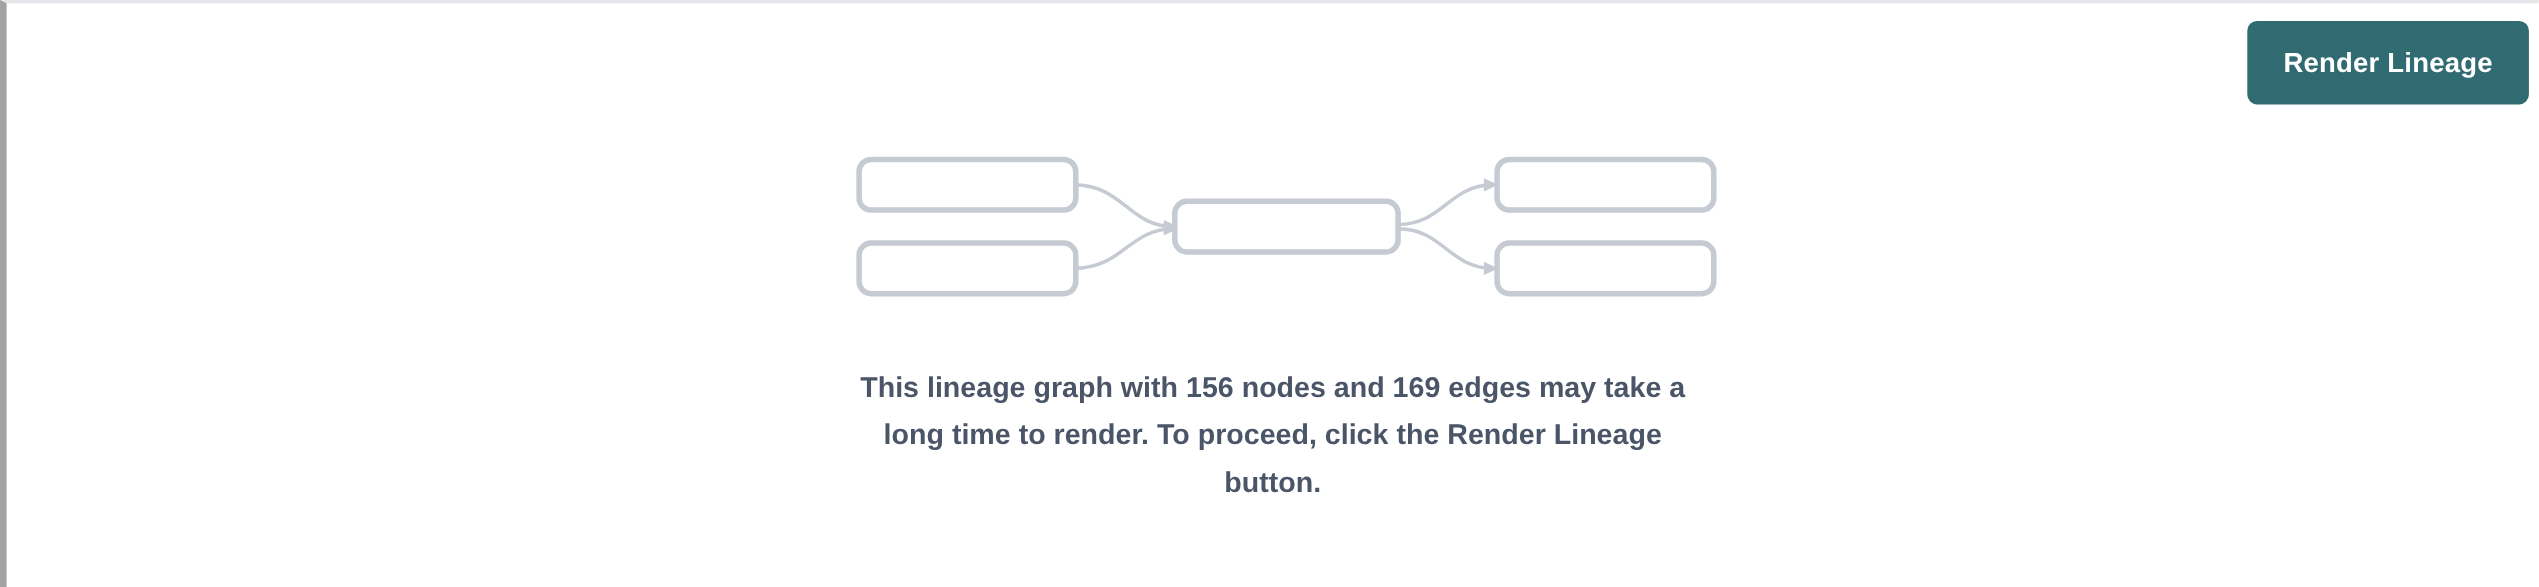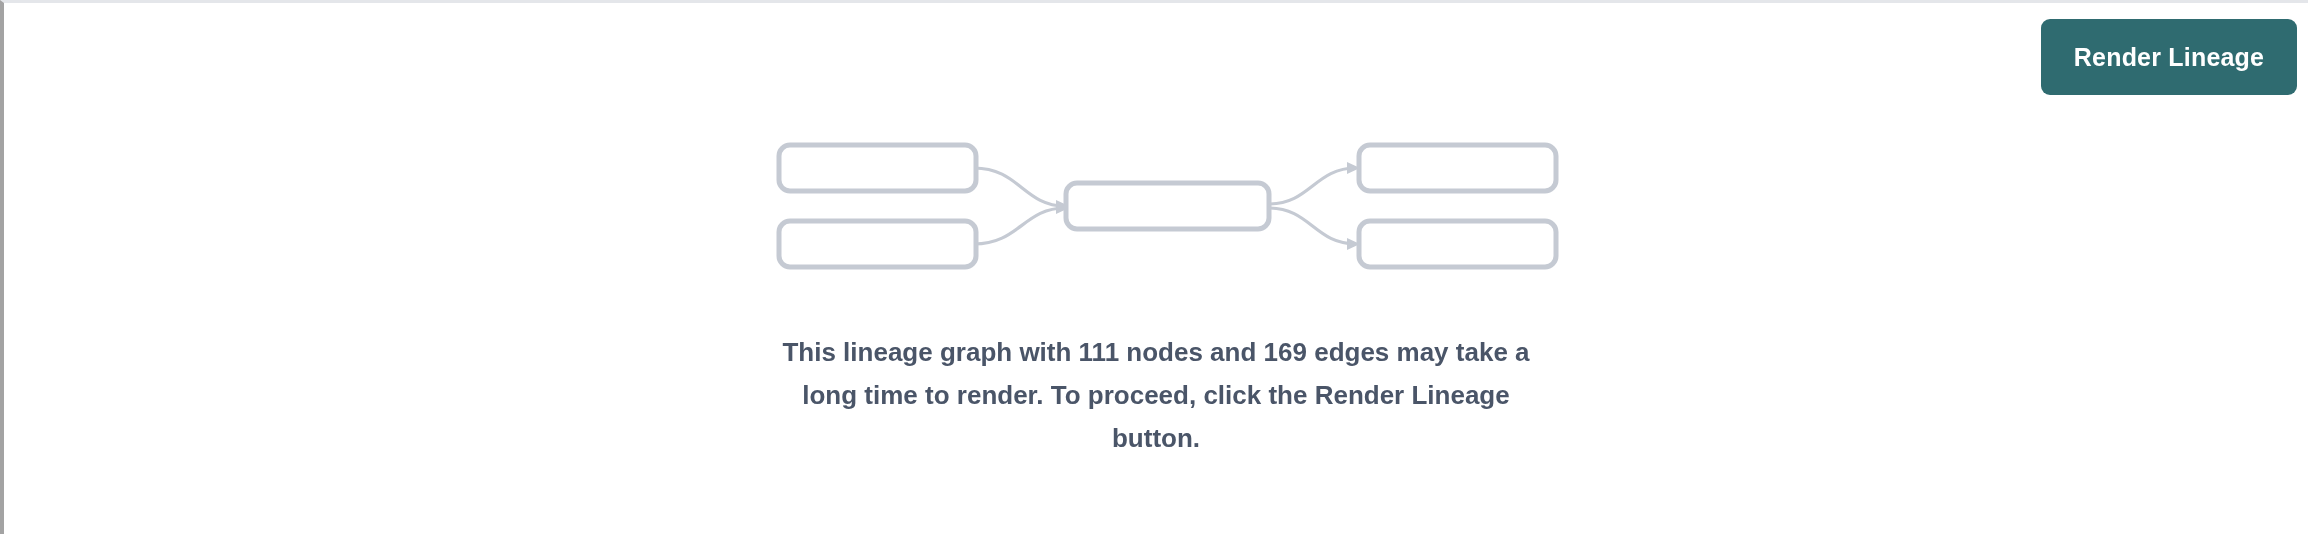"Render Lineage" .screen { border-left: 4px solid #a3a3a3 -> 6px solid #a3a3a3 }
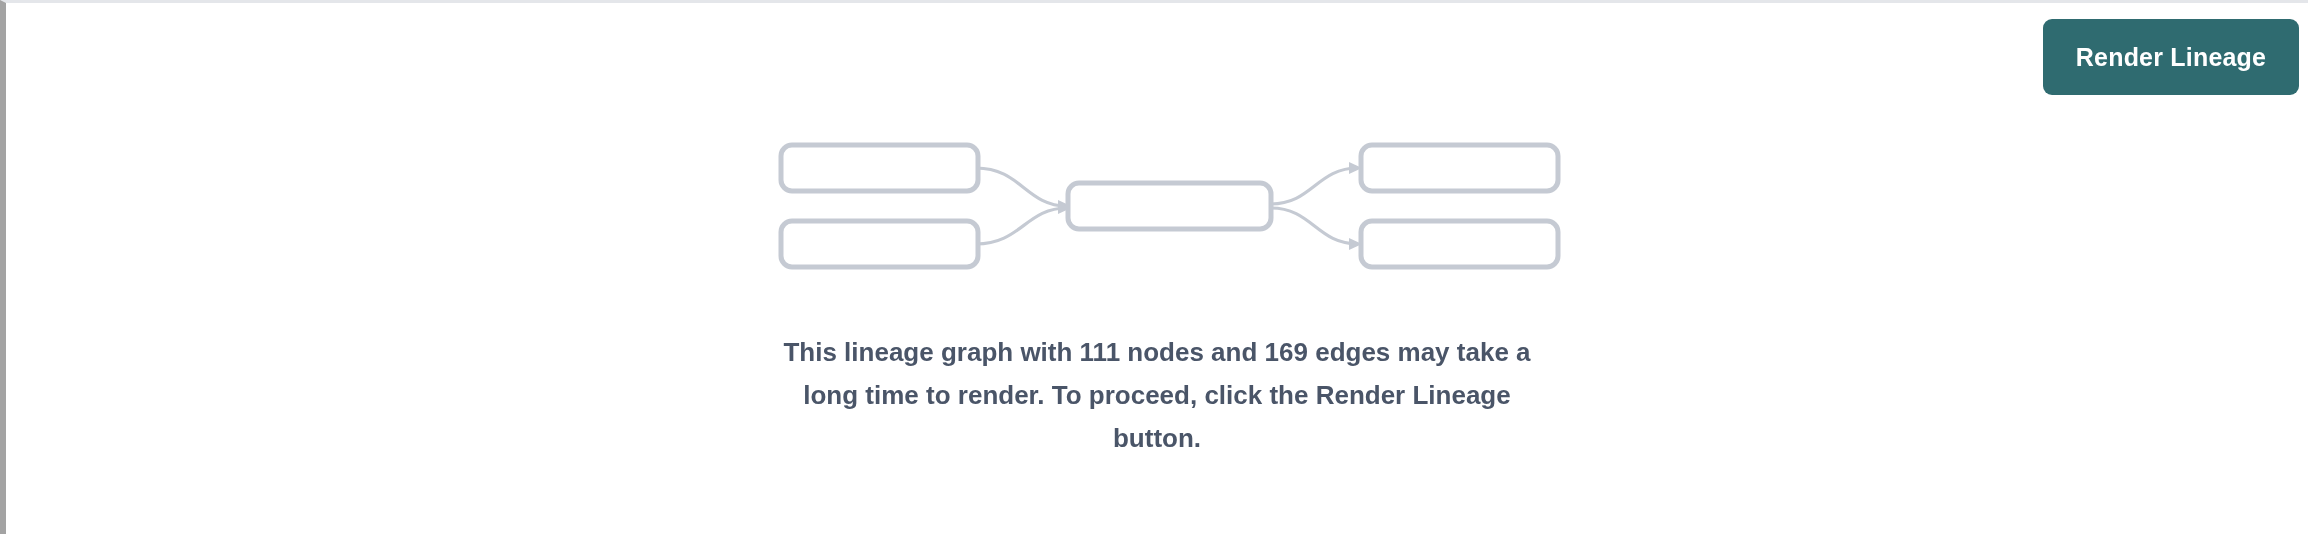"This lineage graph with 111" p.message { text: 111 -> 156 }
